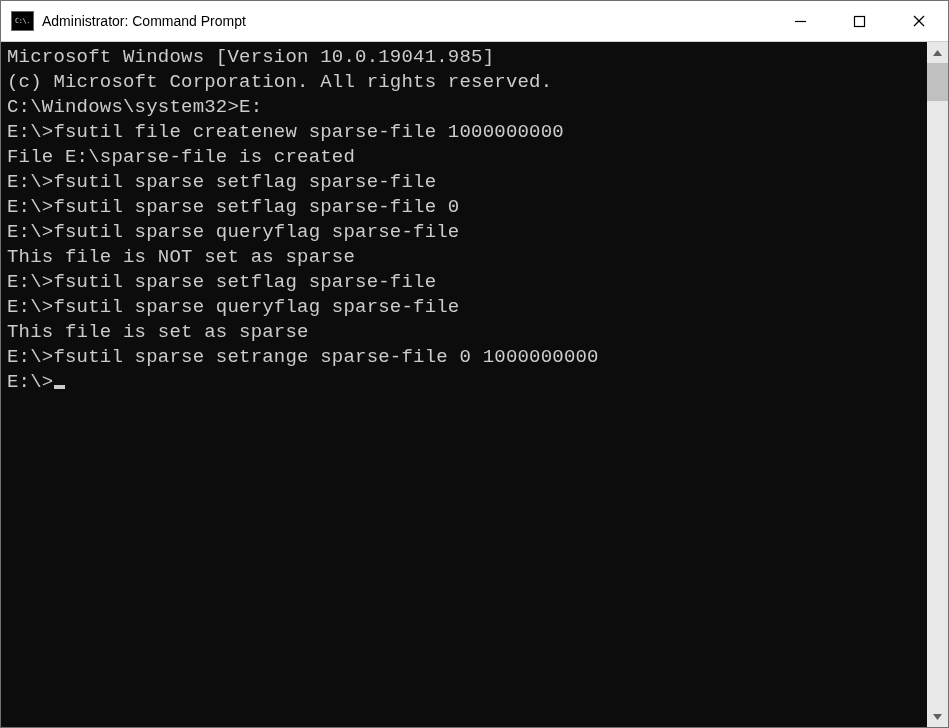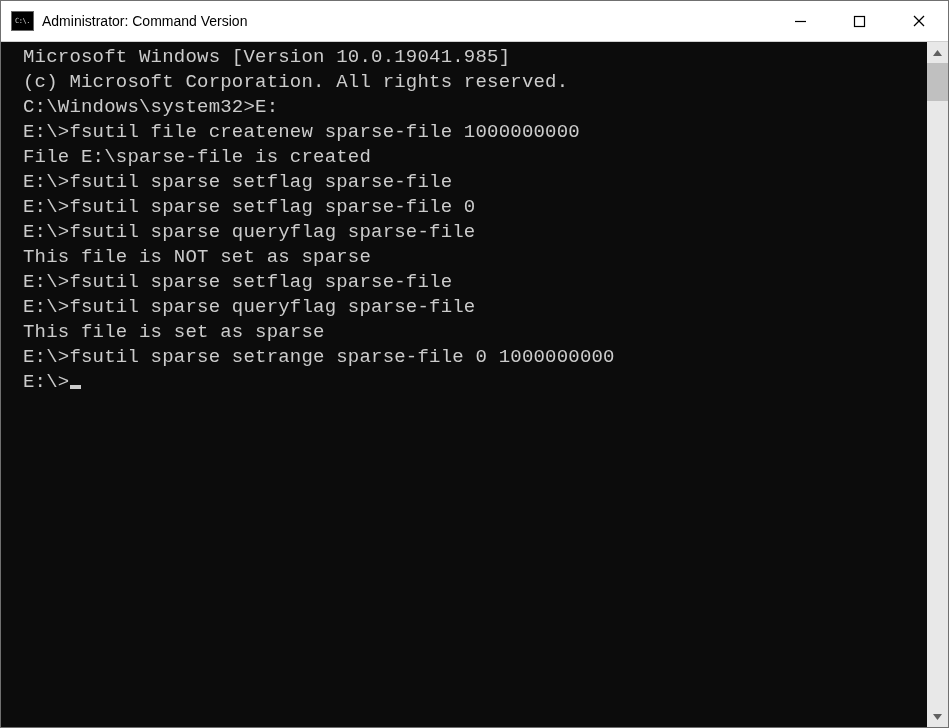"Administrator: Command Version" div.title-text { text: Version -> Prompt }
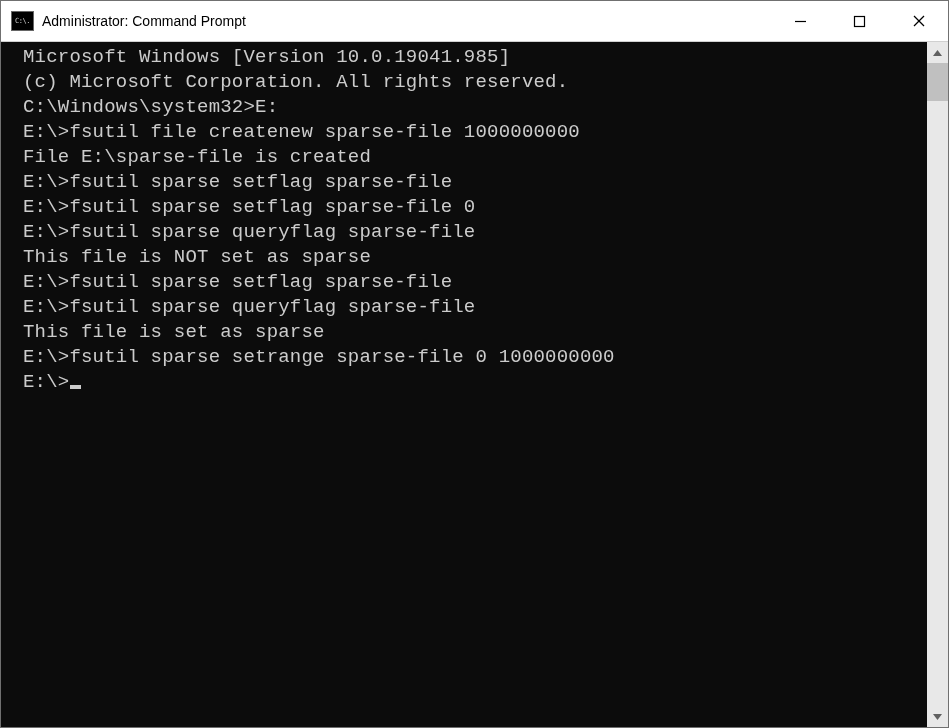"Microsoft Windows [Version" .line { margin-left: 16px -> none }
